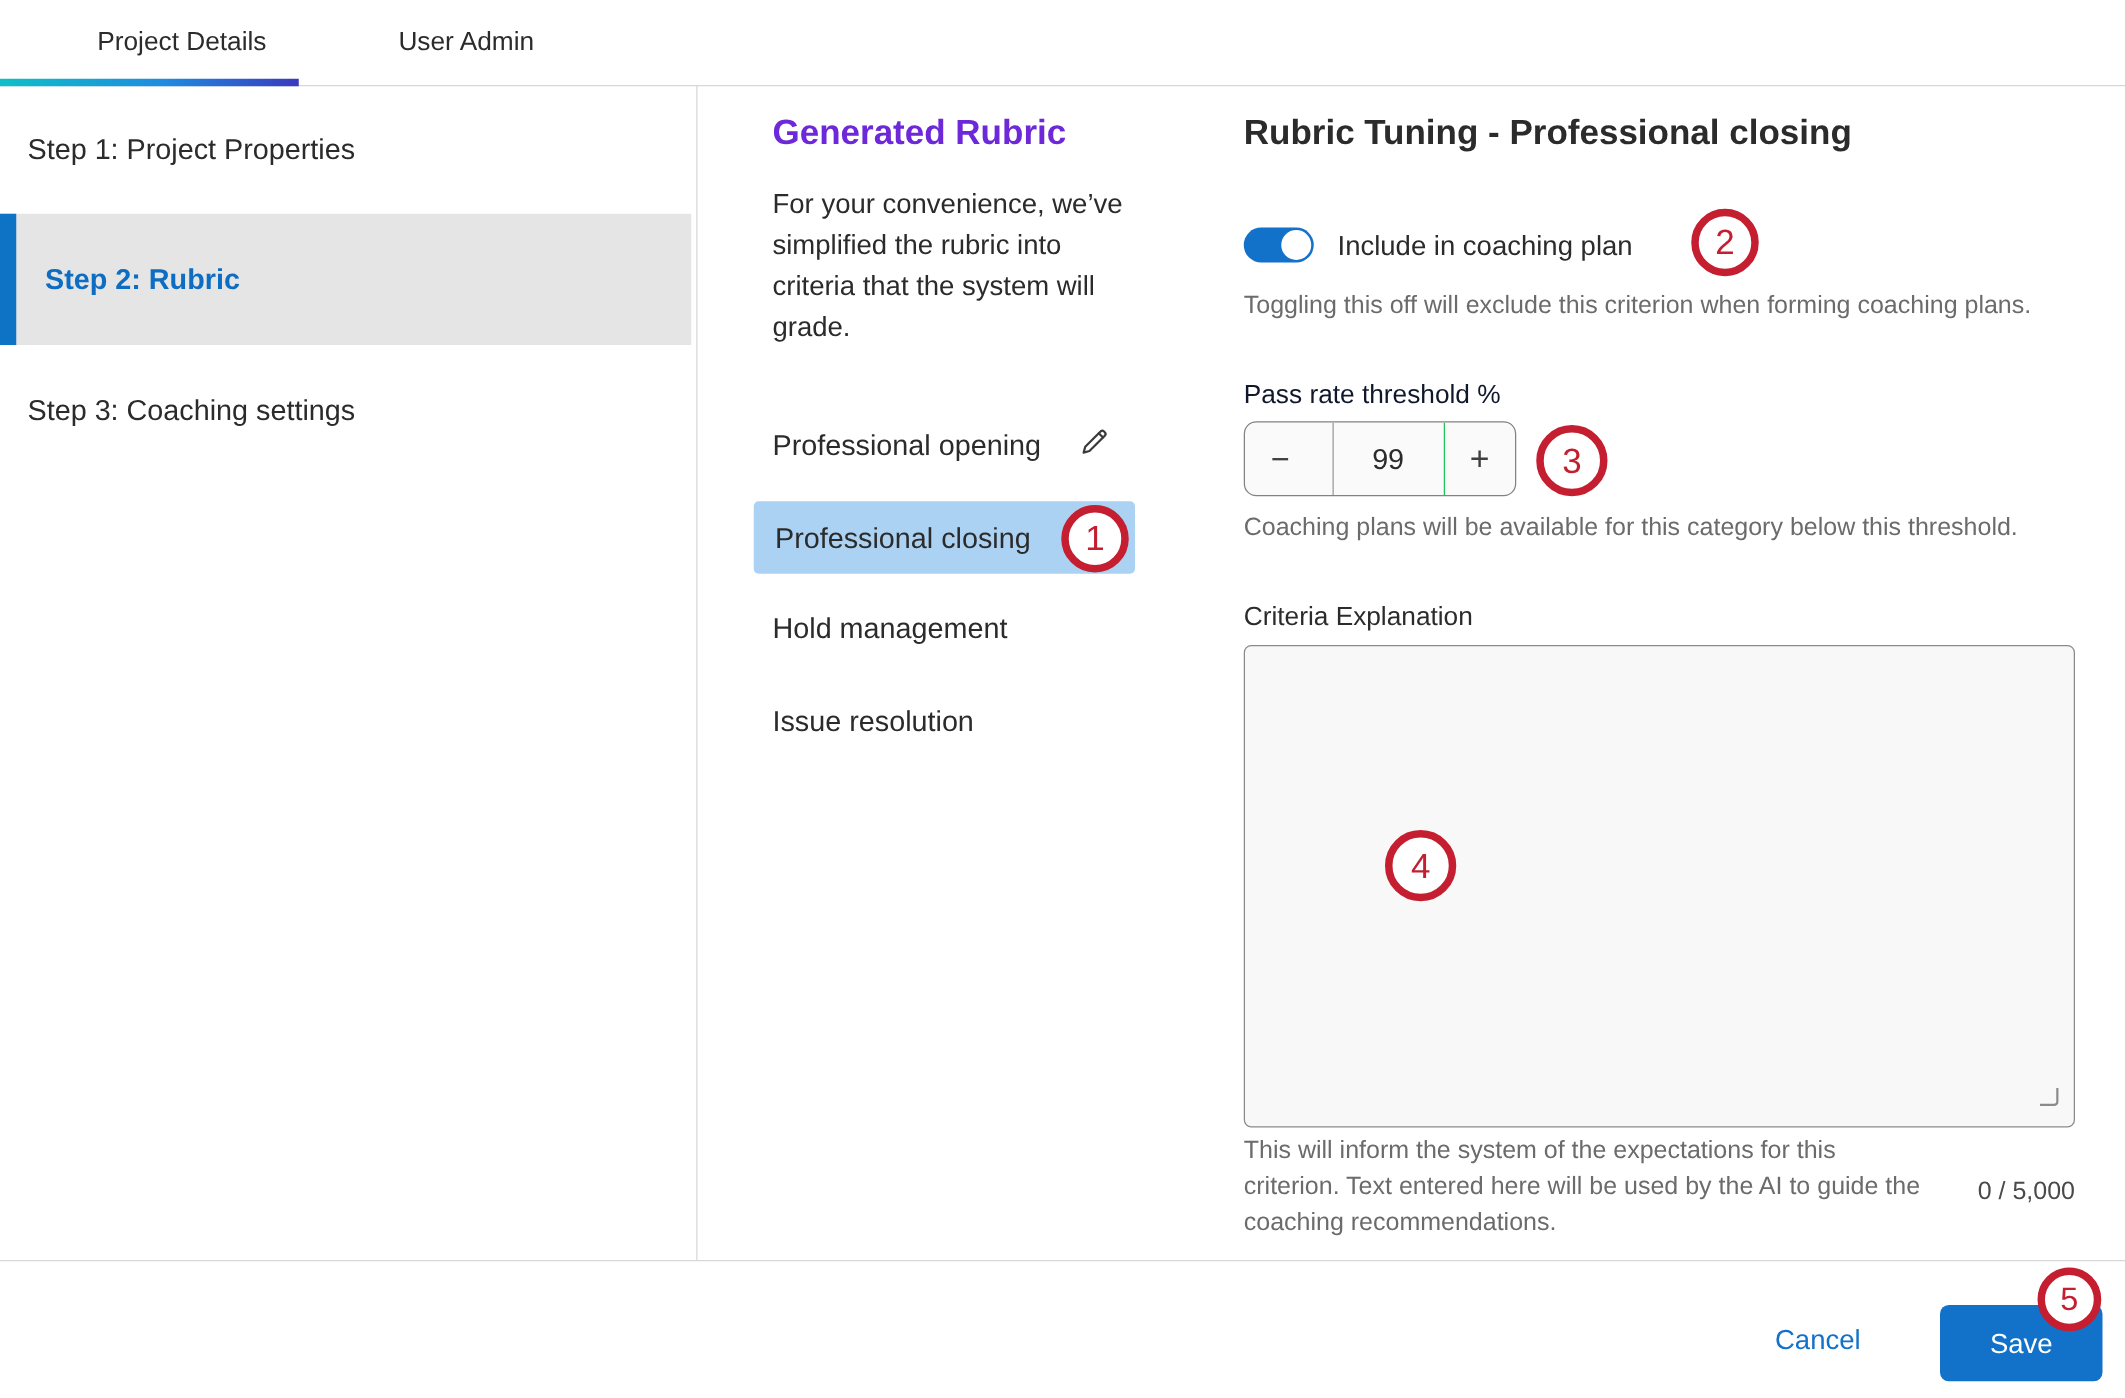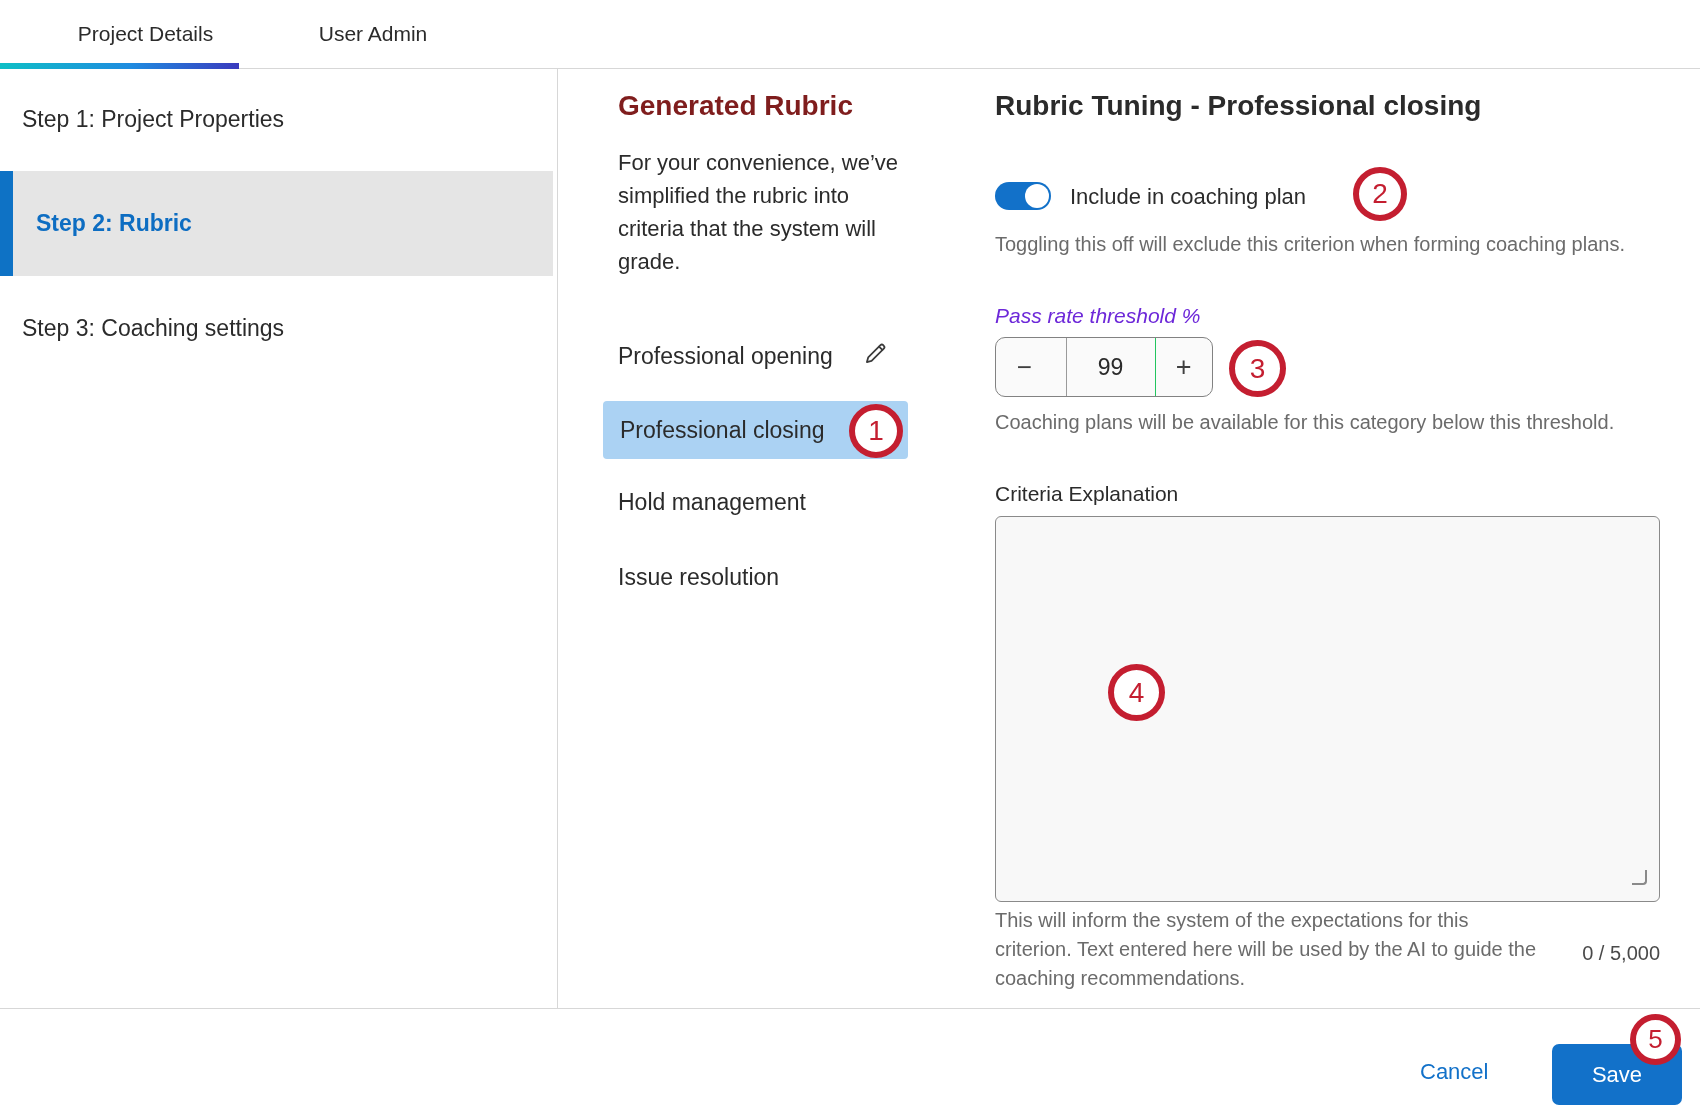"Generated Rubric" .gen-title { color: #7f1d1d -> #6d28d9 }
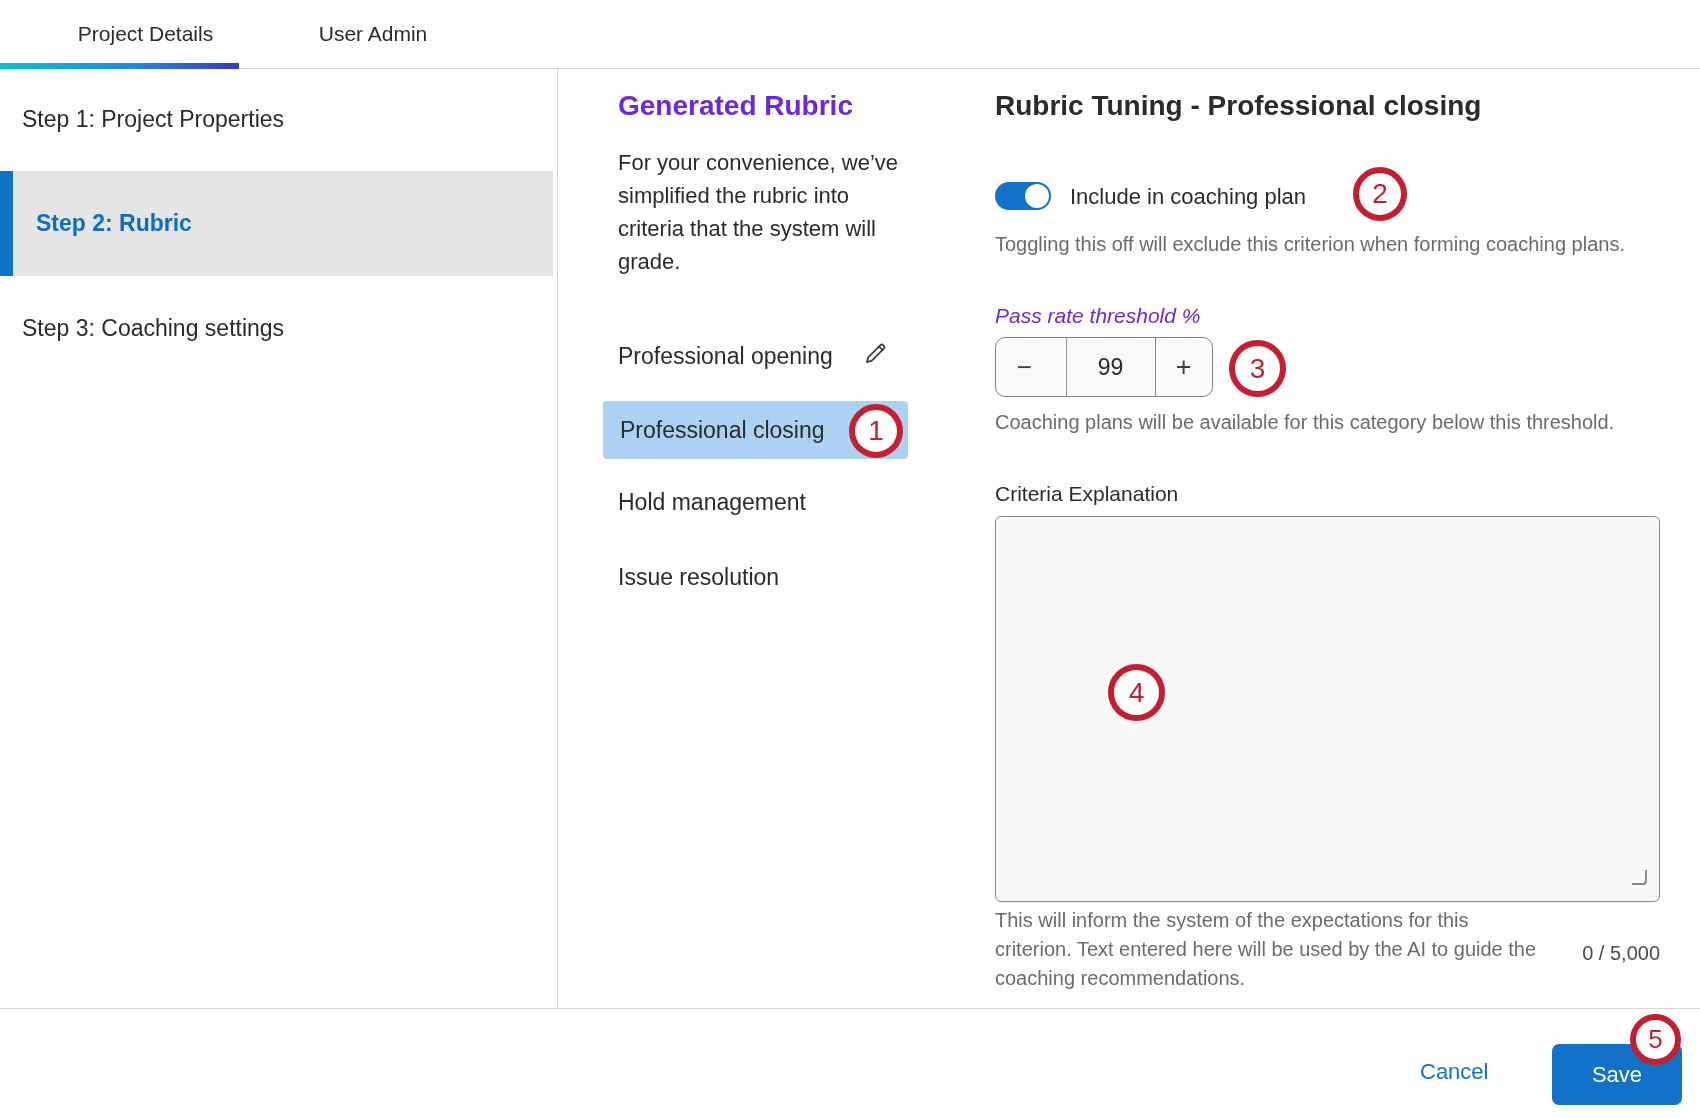"Pass rate threshold %" .thr-label { color: #6d28d9 -> #0f172a; font-style: italic -> none }
